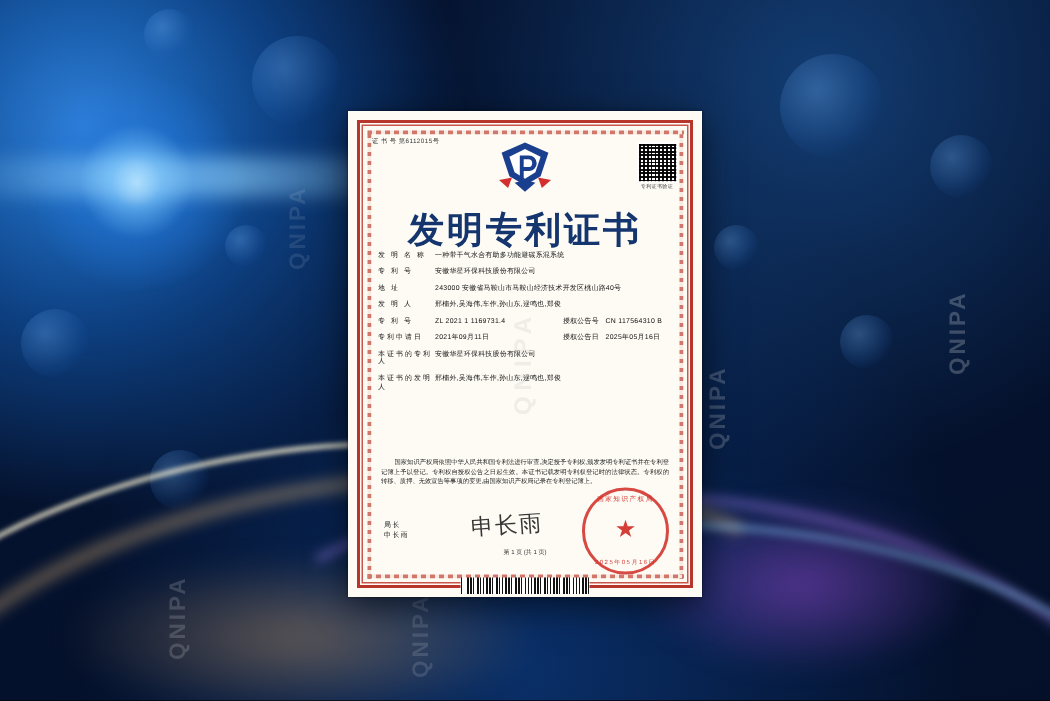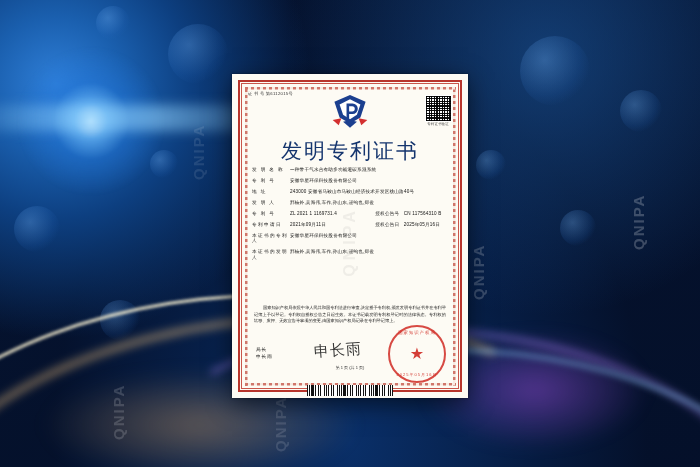"发明专利证书" .title { font-size: 21px -> 24px; font-weight: 400 -> 700 }
